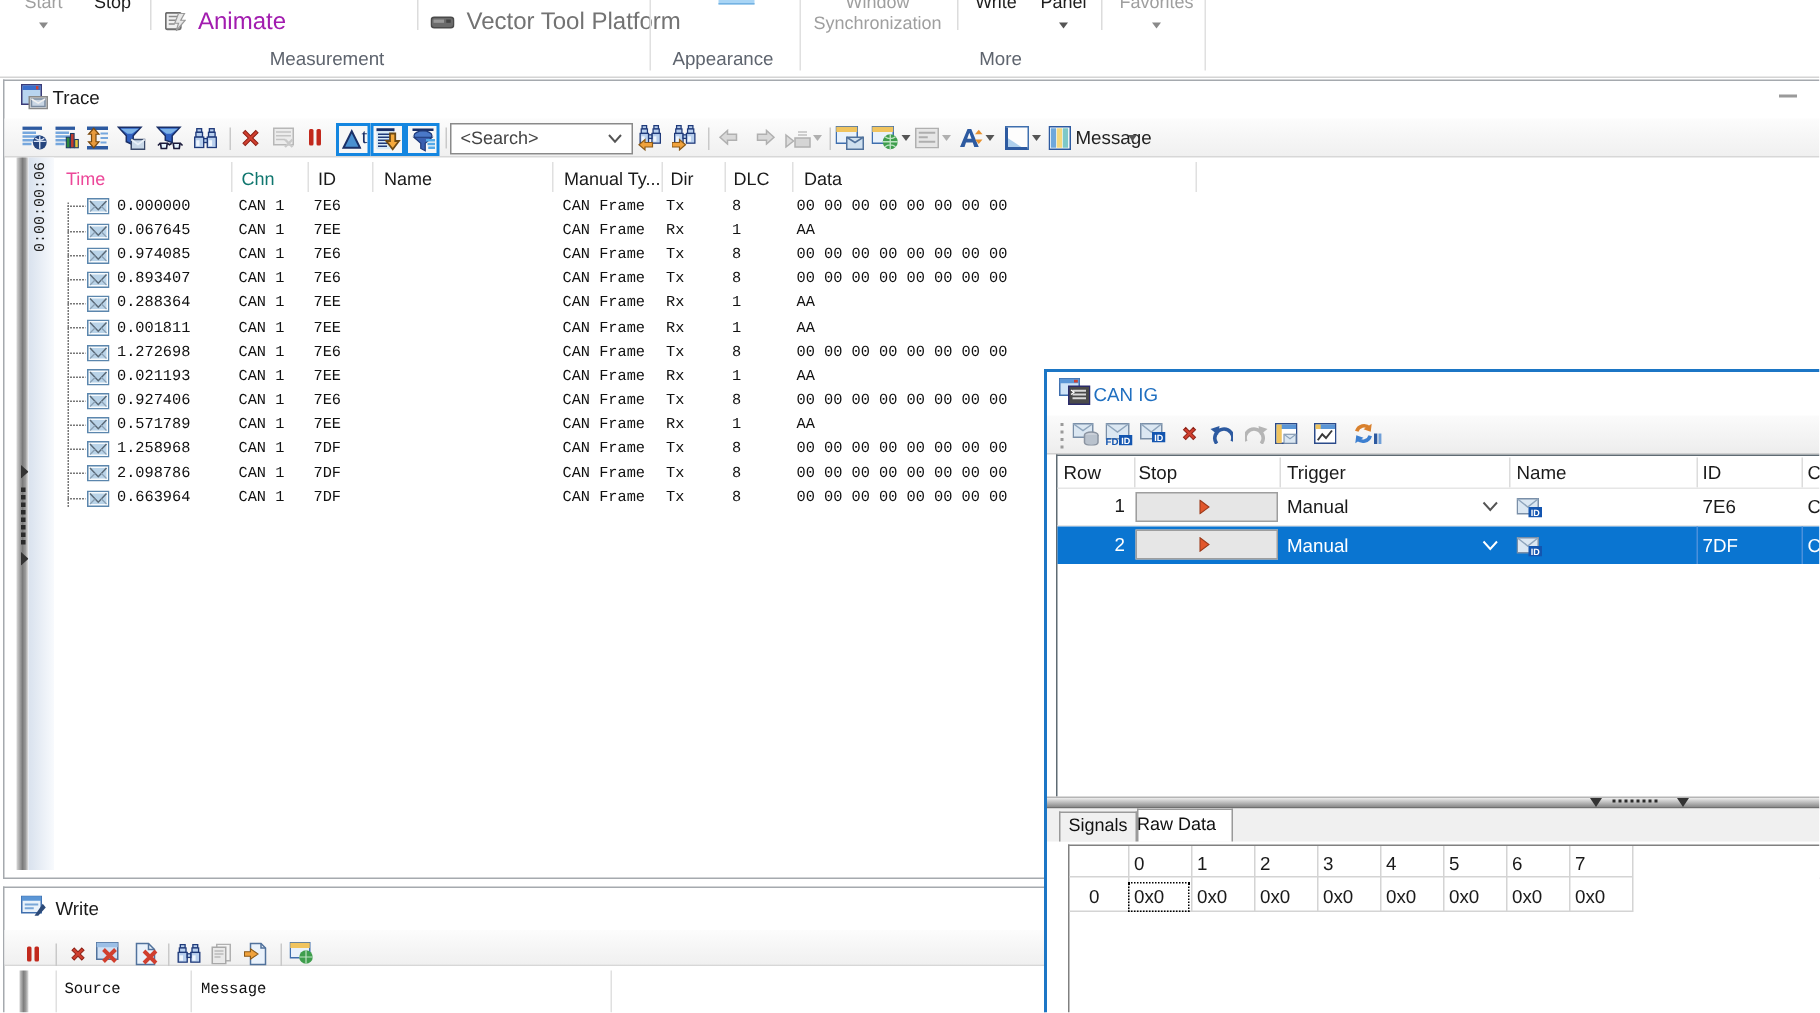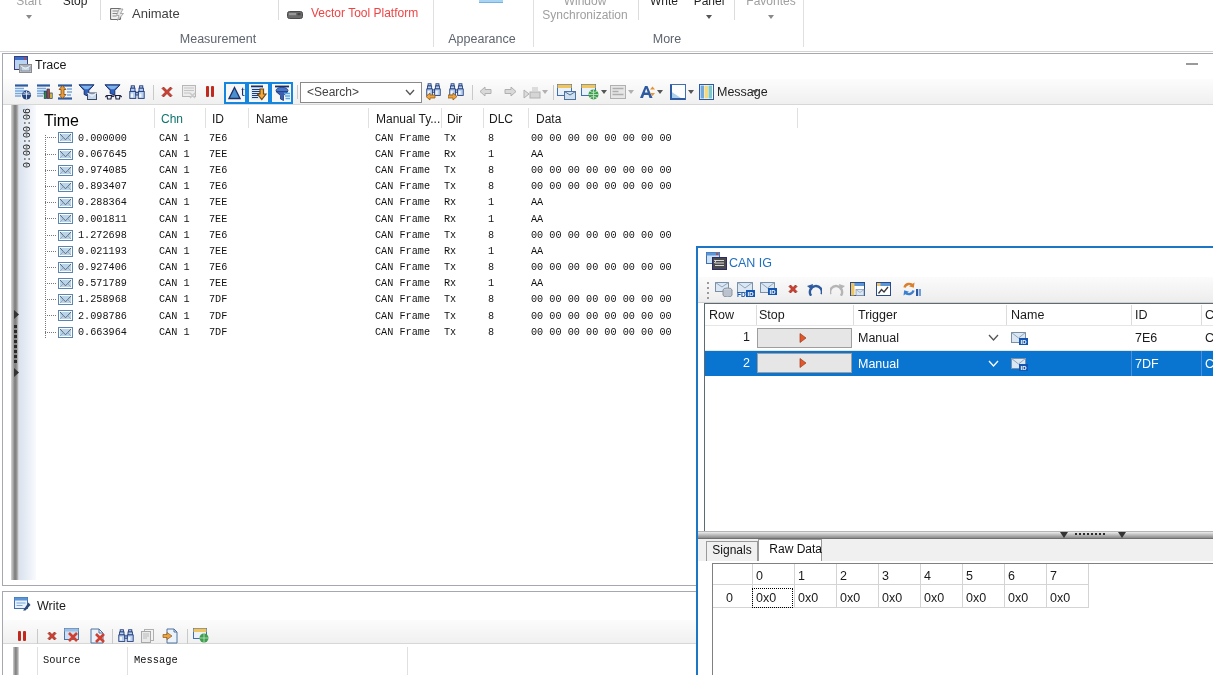"Animate" div.t { color: #404040 -> #a21caf; font-size: 13px -> 16px }
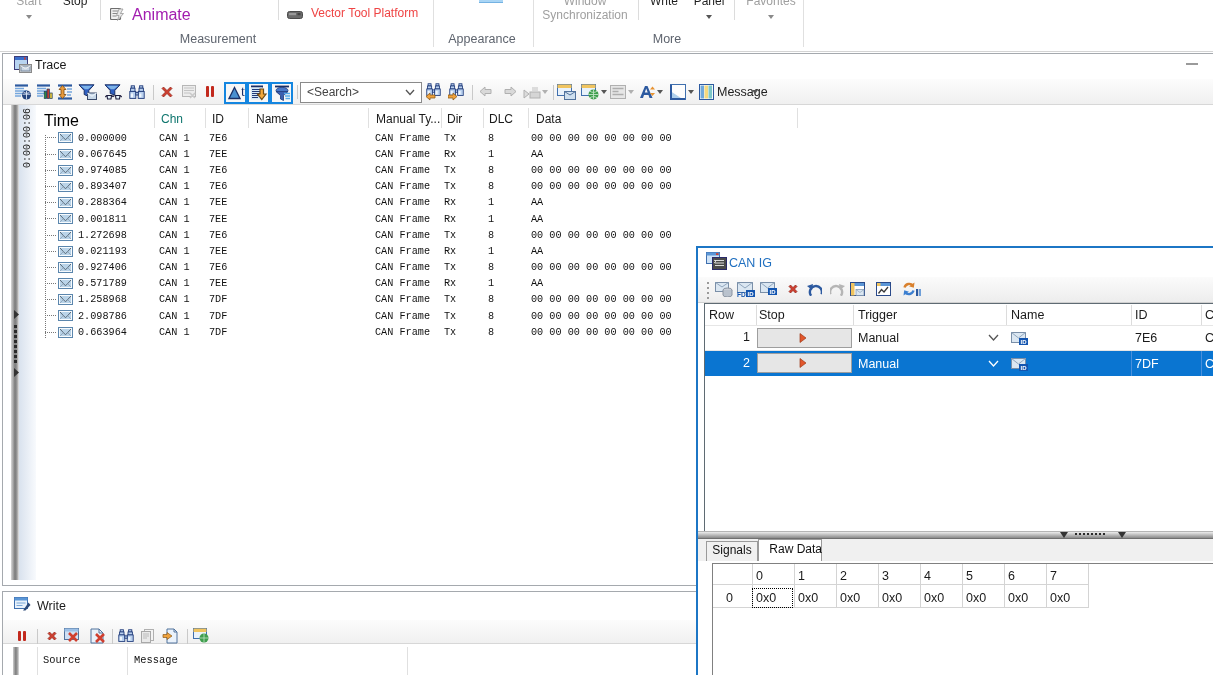"Vector Tool Platform" div.t { color: #ef4444 -> #737373; font-size: 12px -> 16px }
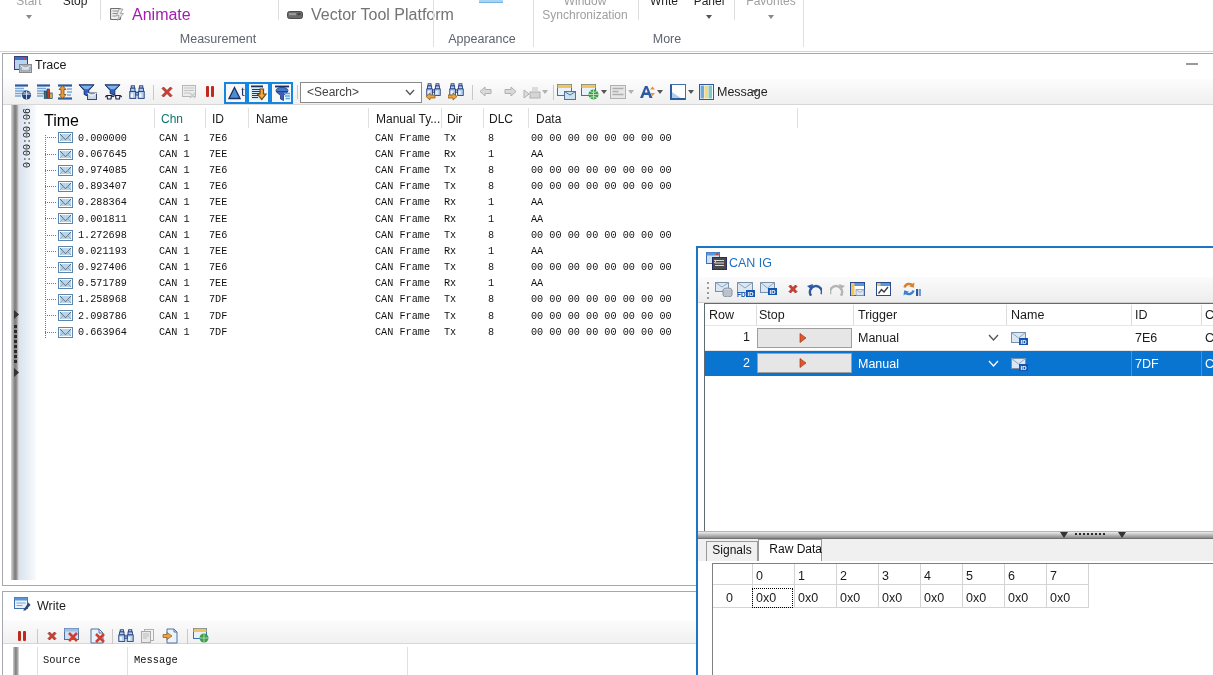"Time" div.t { color: #000000 -> #ec4899; font-size: 16px -> 12px }
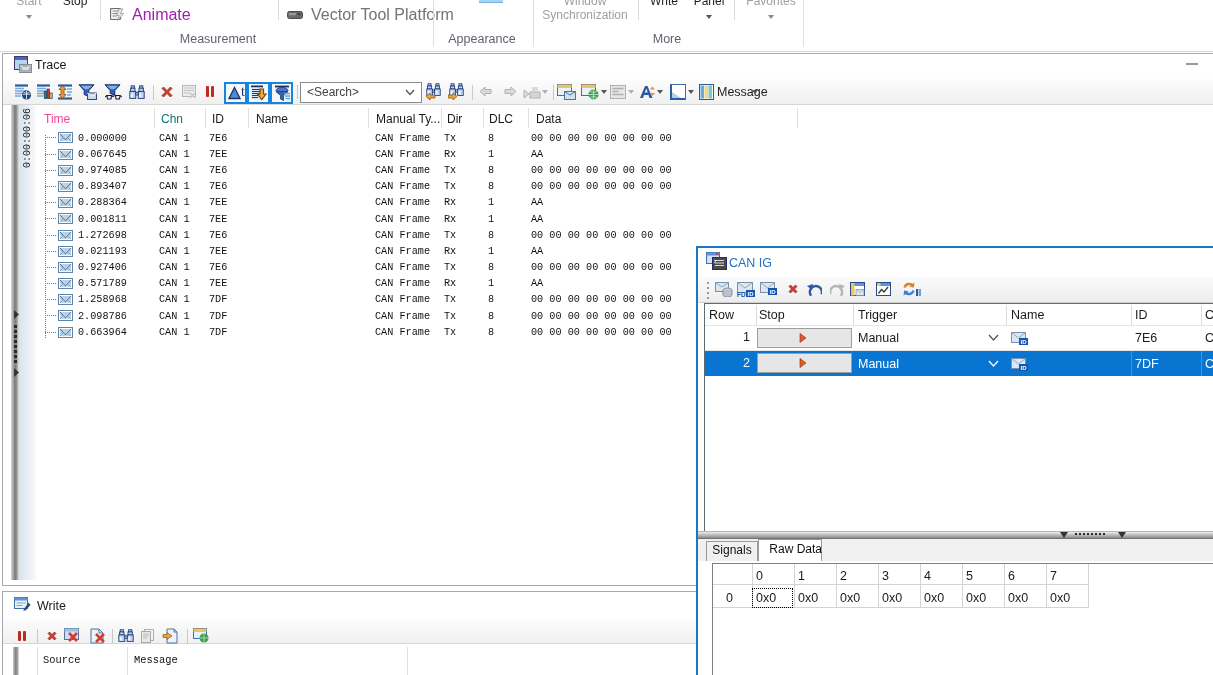"Raw Data" div.t { text-align: right -> left }
